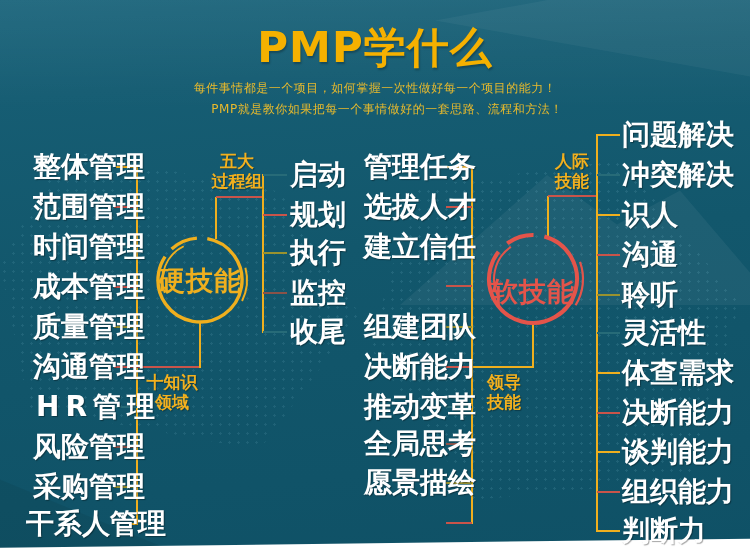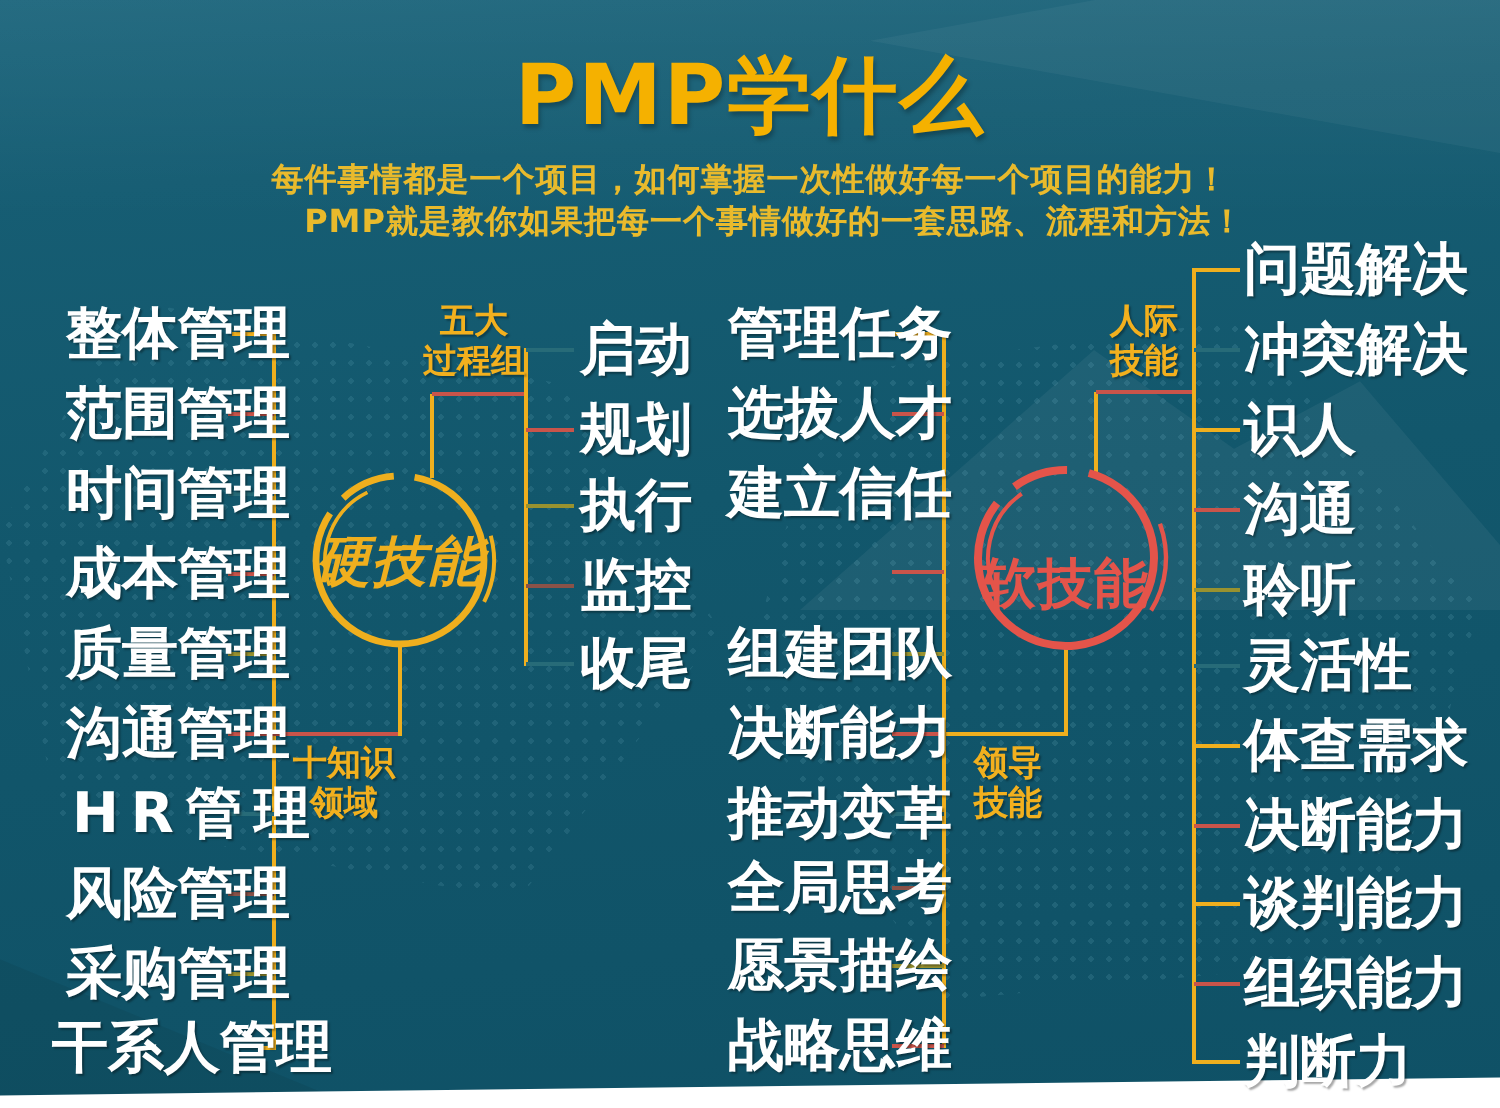"每件事情都是一个项目，如何掌握一次性做好每一个项目的能力！" .subtitle { font-size: 16px -> 12px; font-weight: bold -> normal }
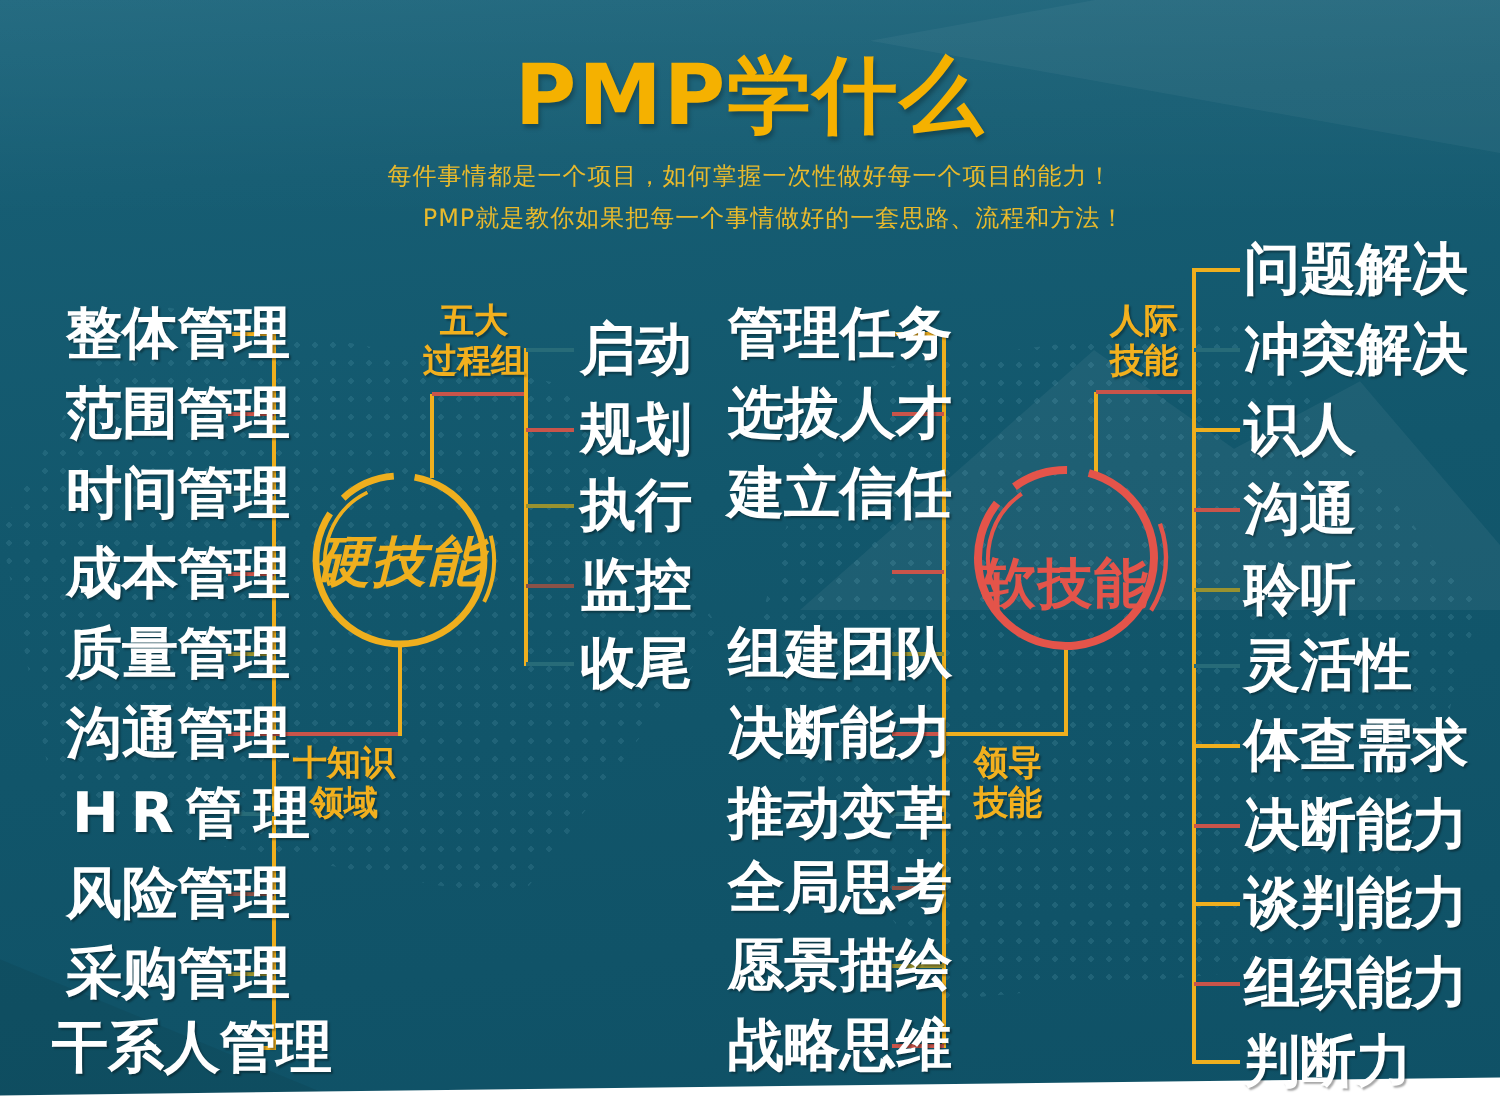"硬技能" .node-text.hard { font-style: italic -> none }
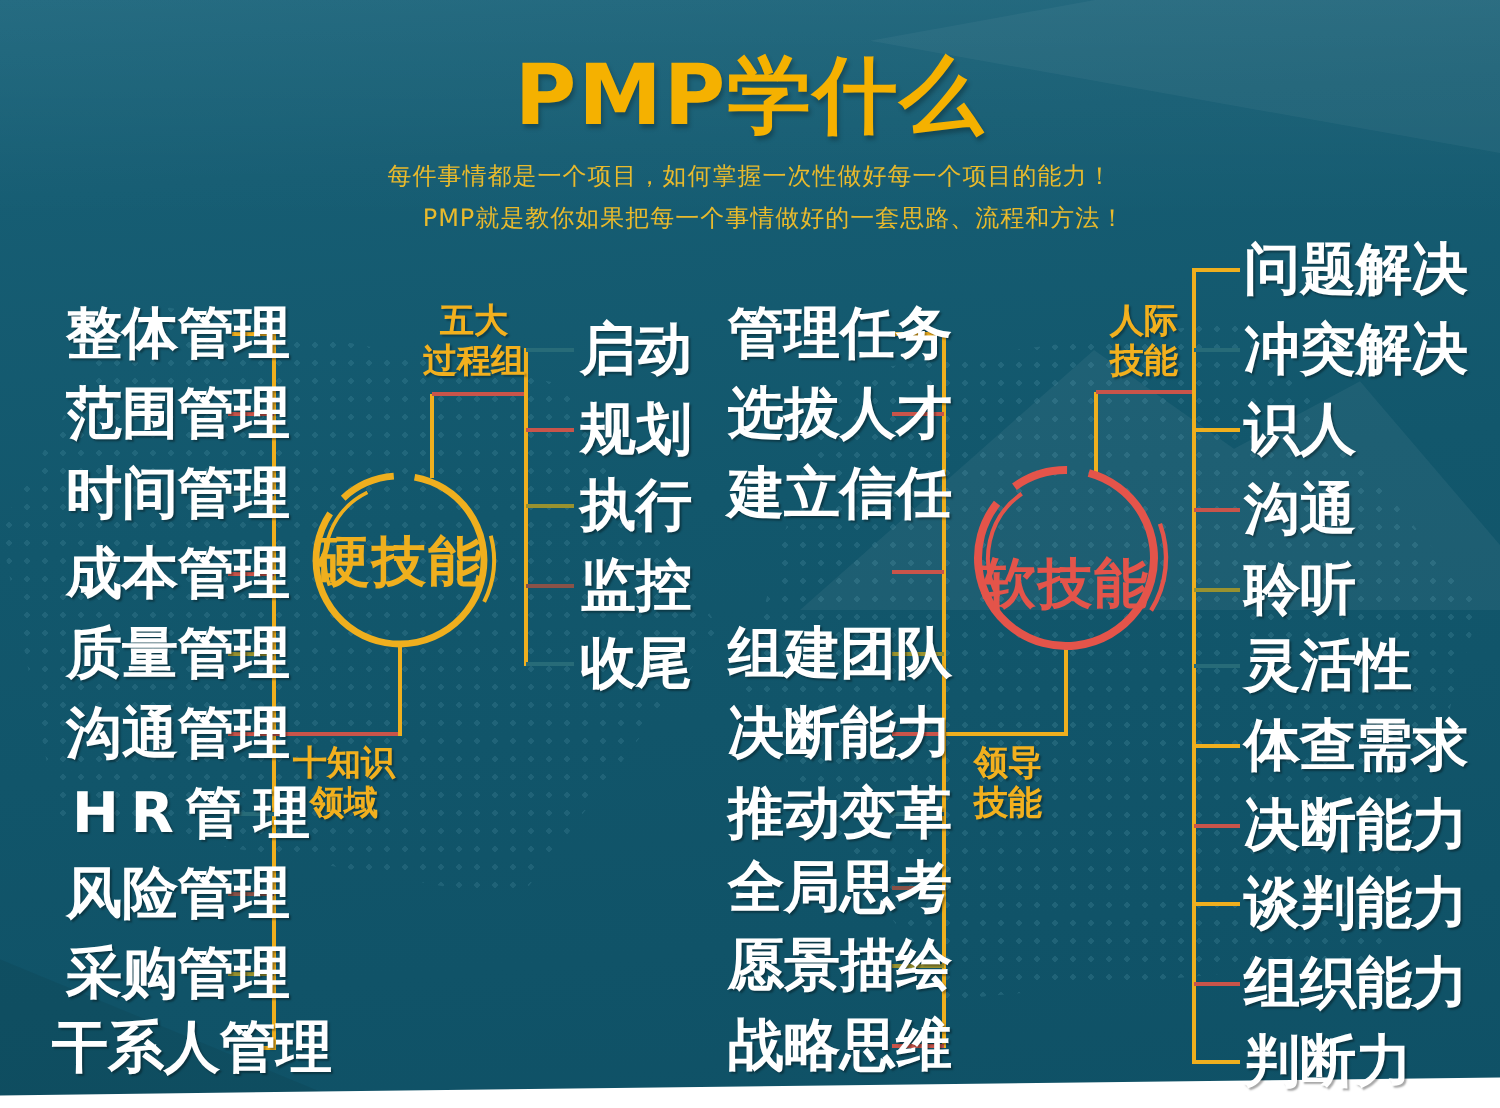"战略思维" div.item { html: <div>战略思维</div> -> none }
